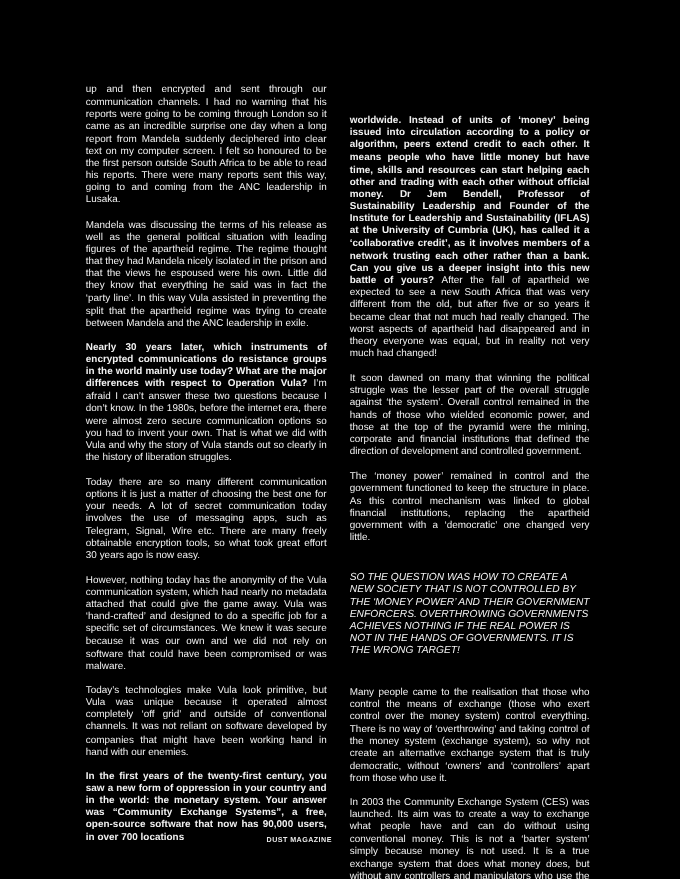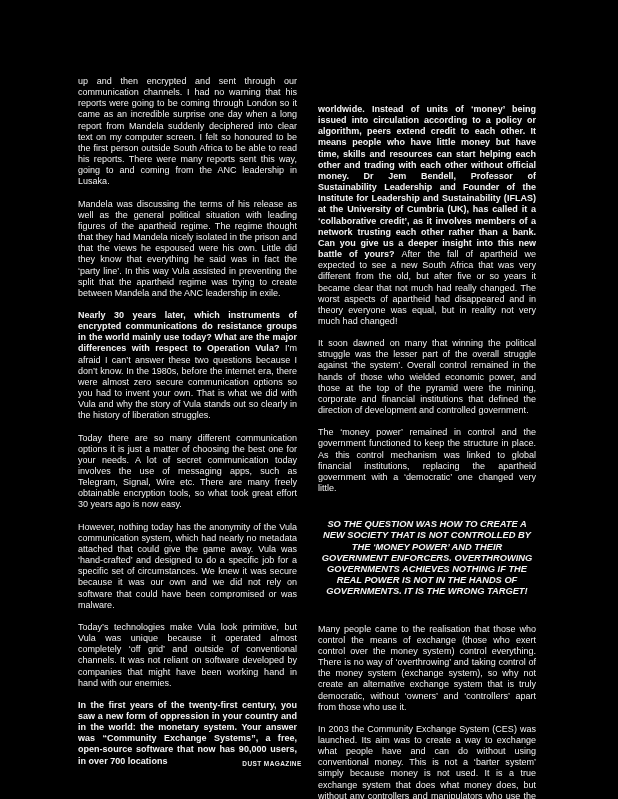"SO THE QUESTION WAS HOW" .quote { font-weight: 700 -> 400; text-align: center -> left }
